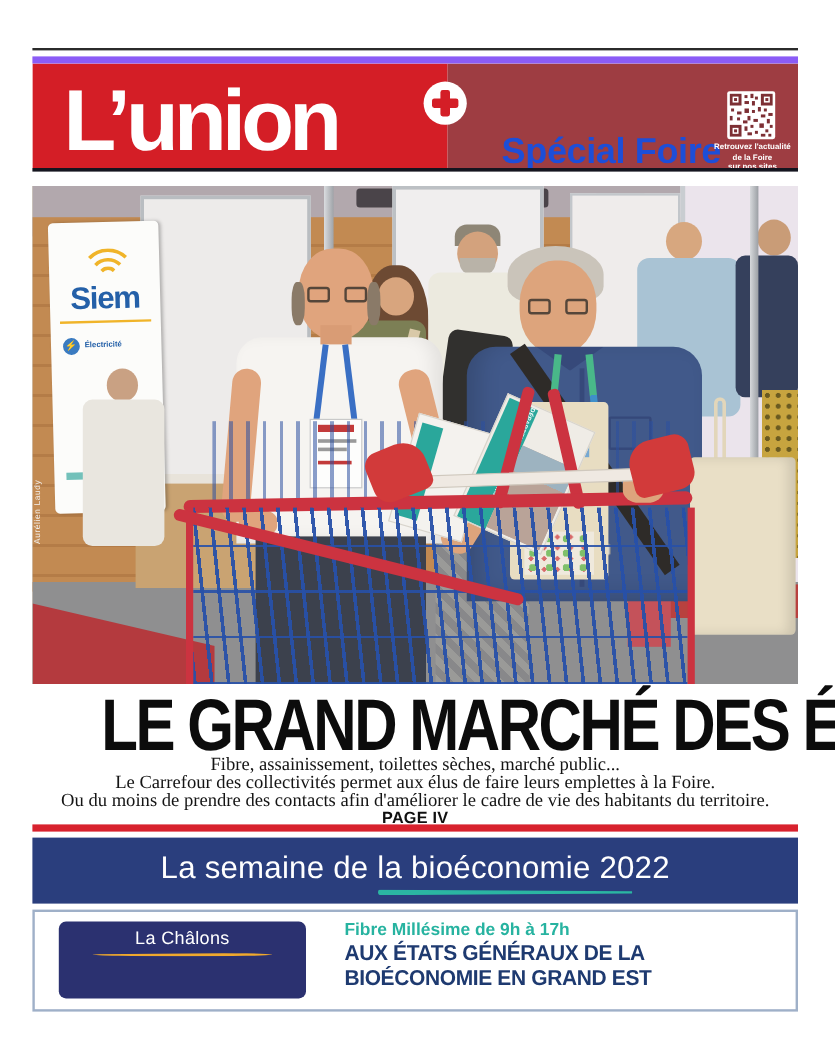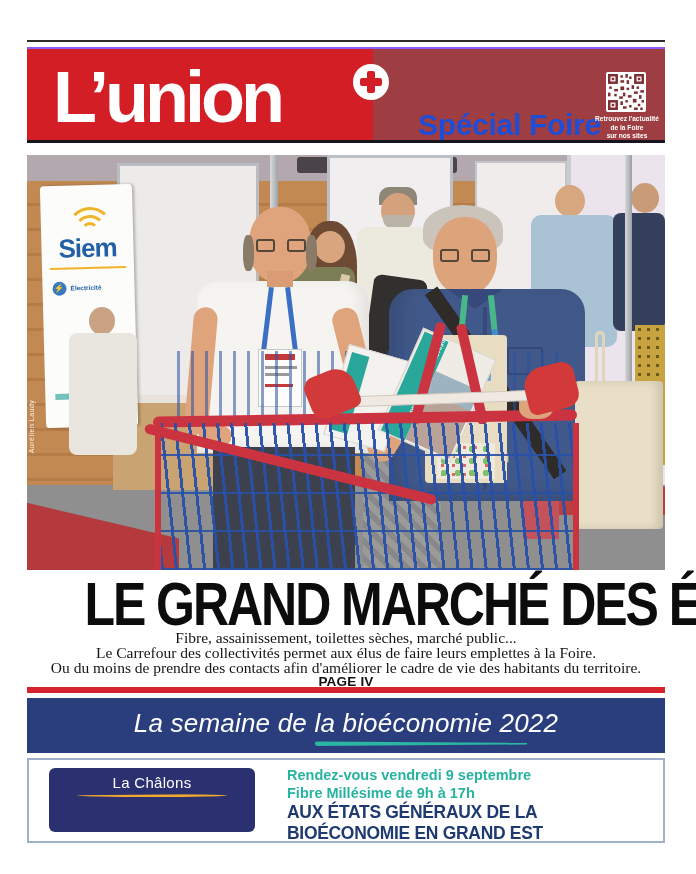"L’union" .masthead { border-top: 2px solid #8b5cf6 -> 6px solid #8b5cf6 }
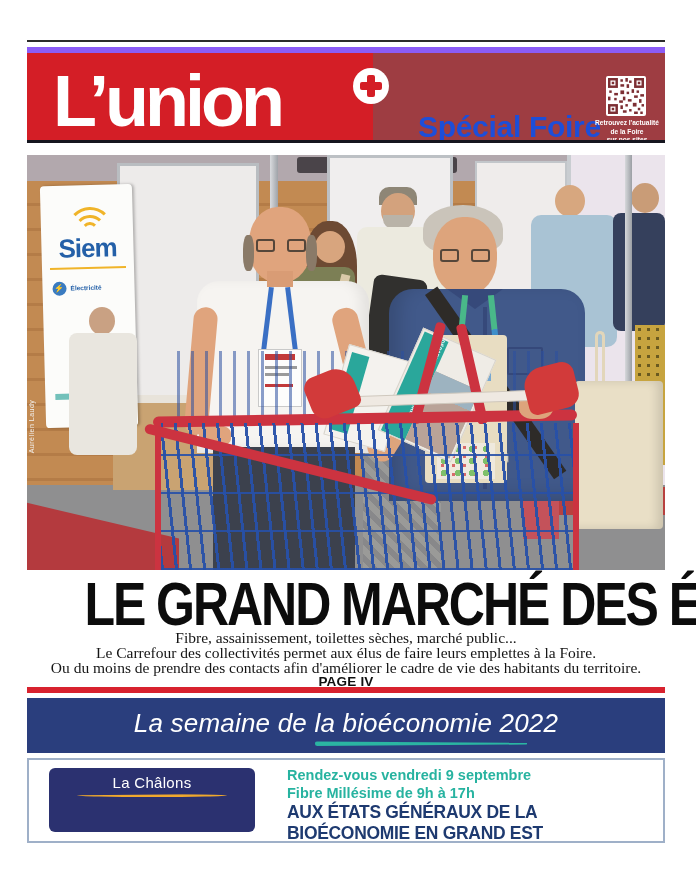"La semaine de la bioéconomie" .banner-title { font-style: italic -> none }
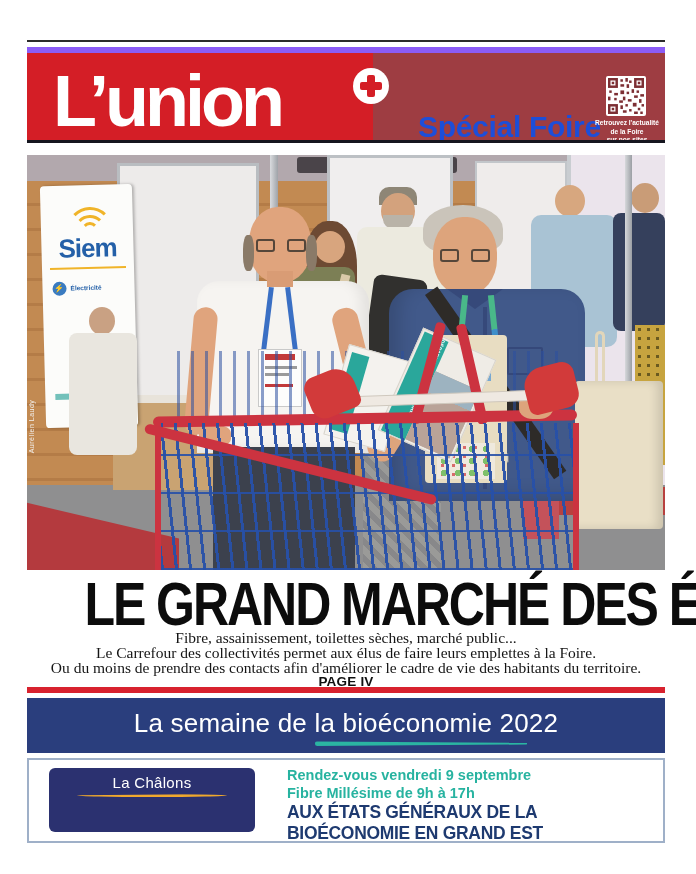"Rendez-vous vendredi 9 septembre" div.ev-teal { html: <div>Rendez-vous vendredi 9 septembre</div> -> none }
